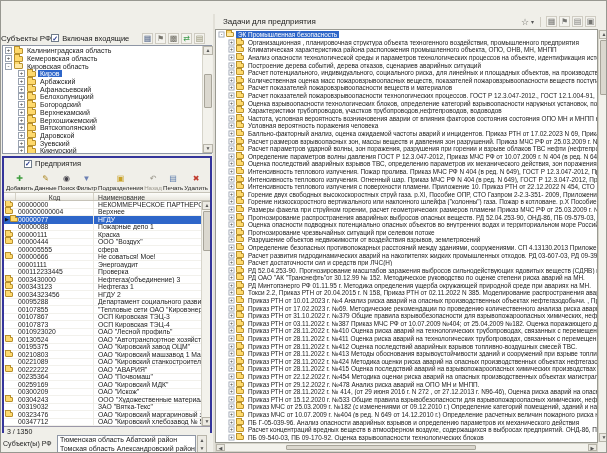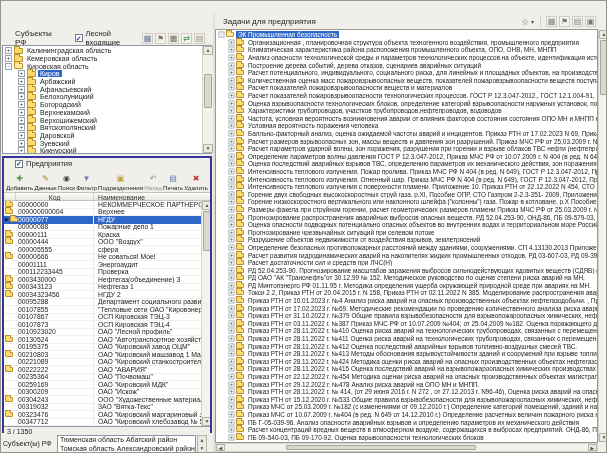"Субъекты РФ" .subjhead .t { padding: 0 14px -> 0 0 }
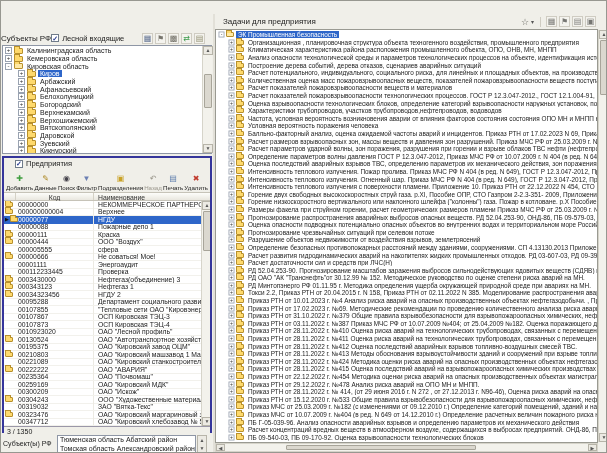"Лесной входящие" span.cblbl { text: Лесной -> Включая }
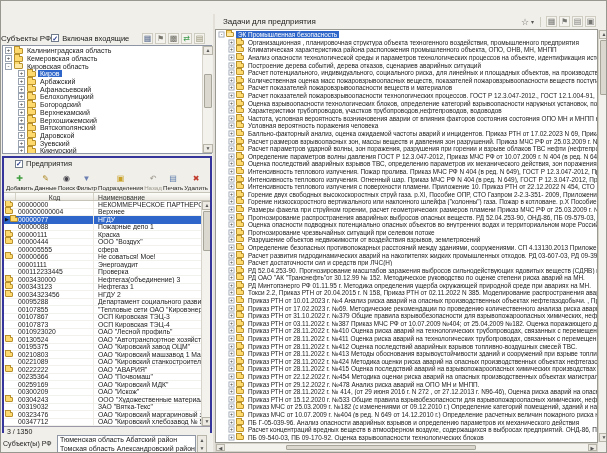"Предприятия" .entcheck { padding-left: 11px -> 20px }
